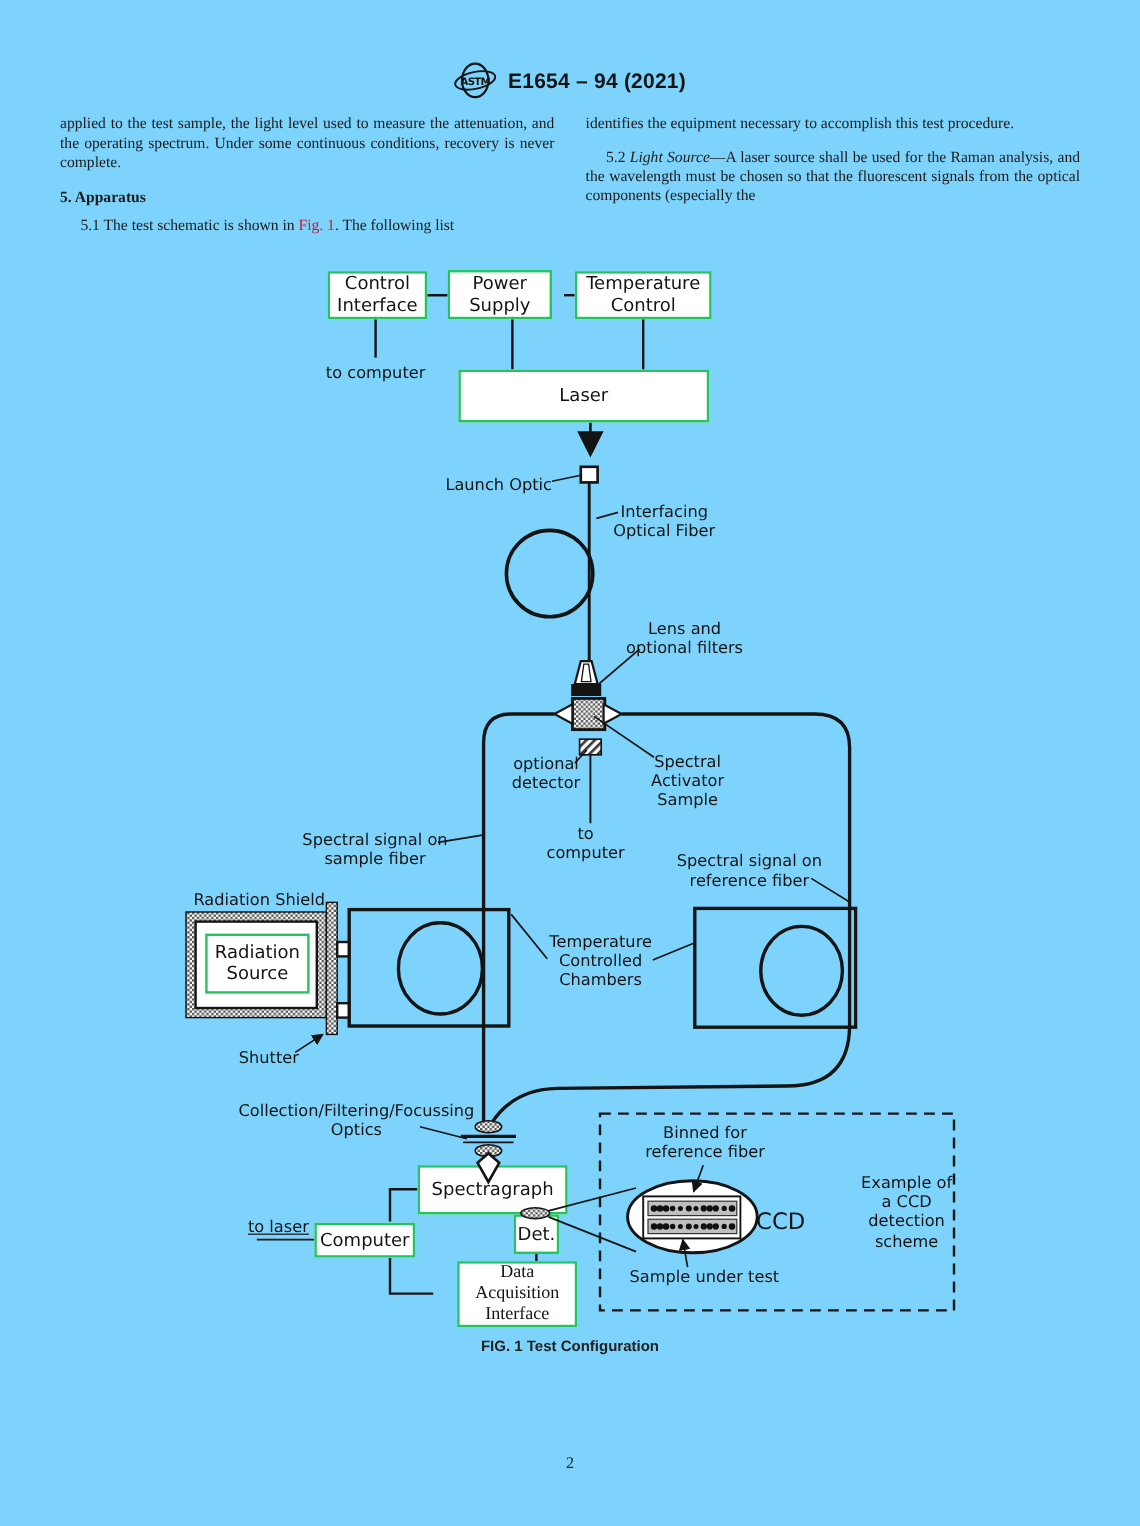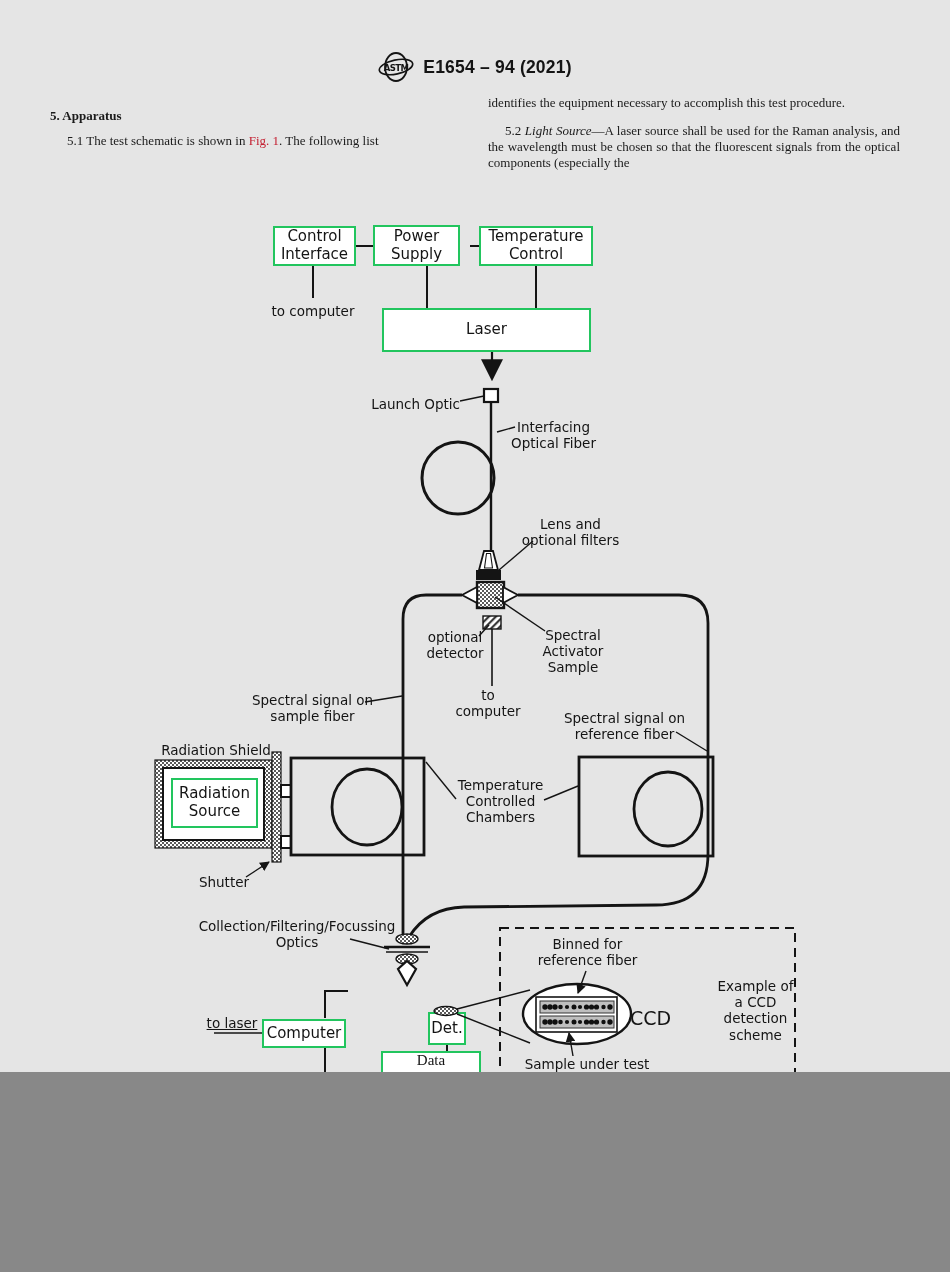"ASTM" .page { background: #e5e5e5 -> #7dd3fc; height: 1072px -> 1272px }
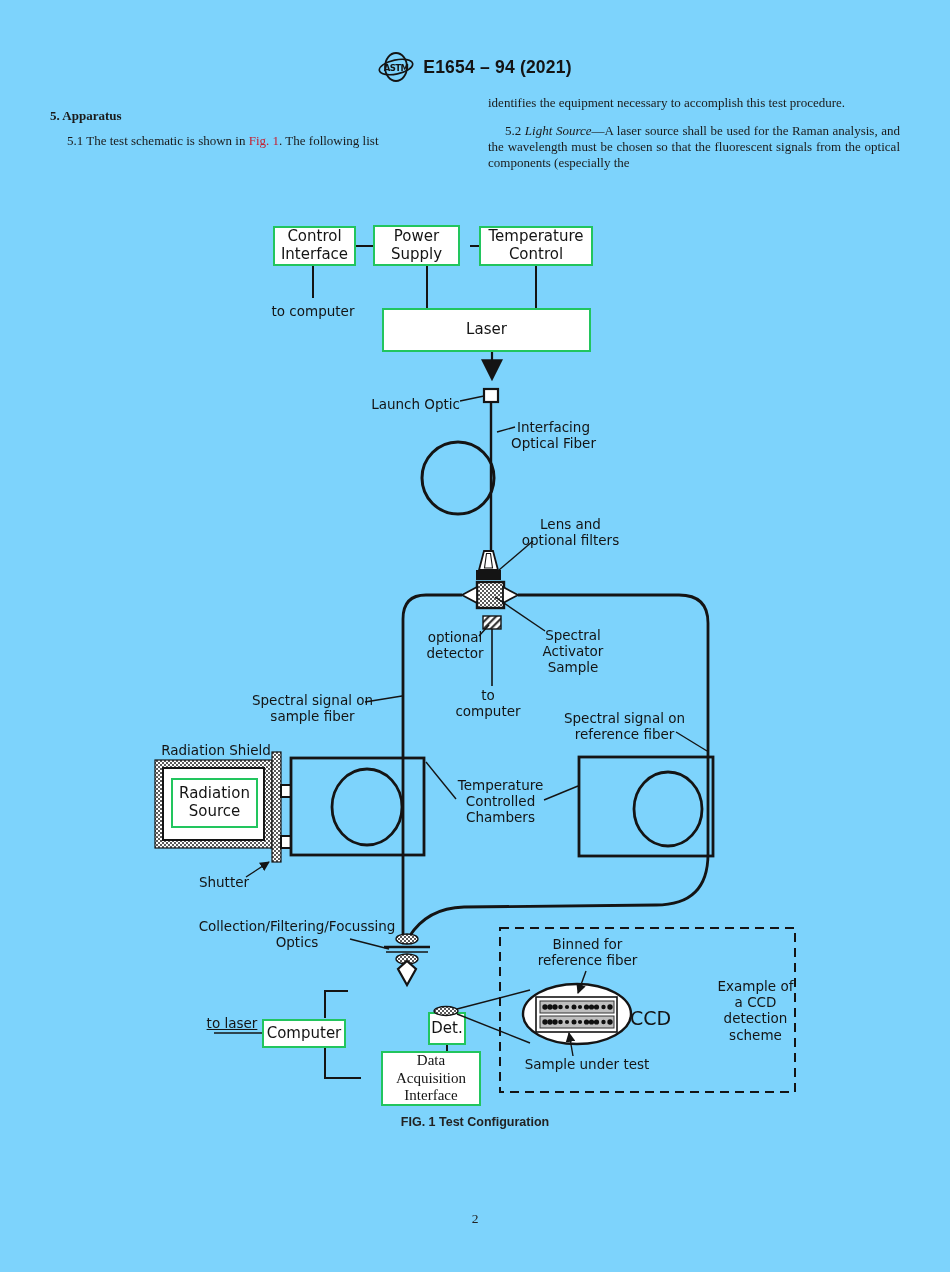"applied to the test sample," p { html: none -> <p>applied to the test sample, the light level used to measure the attenuation, and the operating spectrum. Under some continuous conditions, recovery is never complete.</p> }
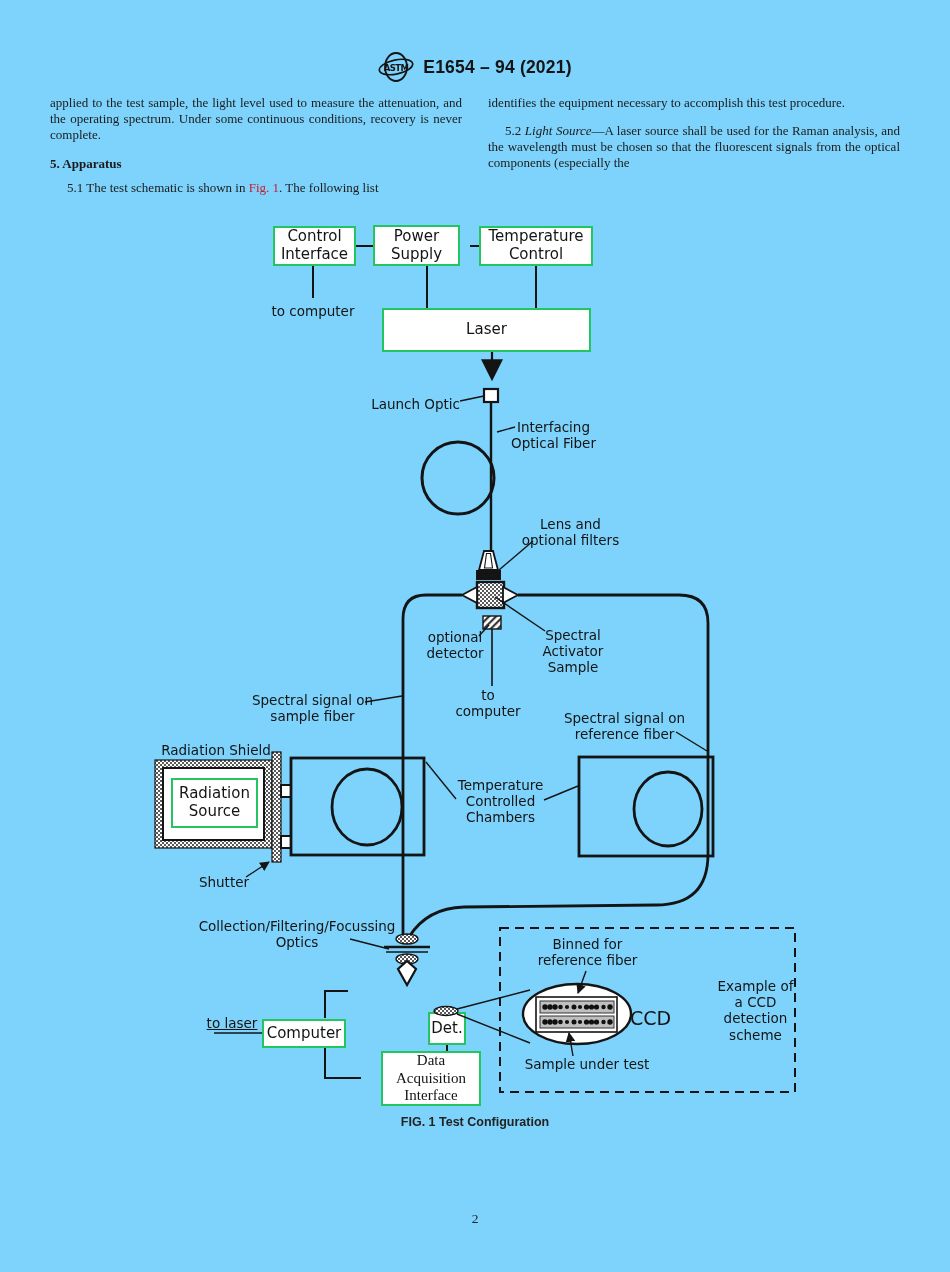"Spectragraph" div.fbox { html: none -> <div>Spectragraph</div> }
